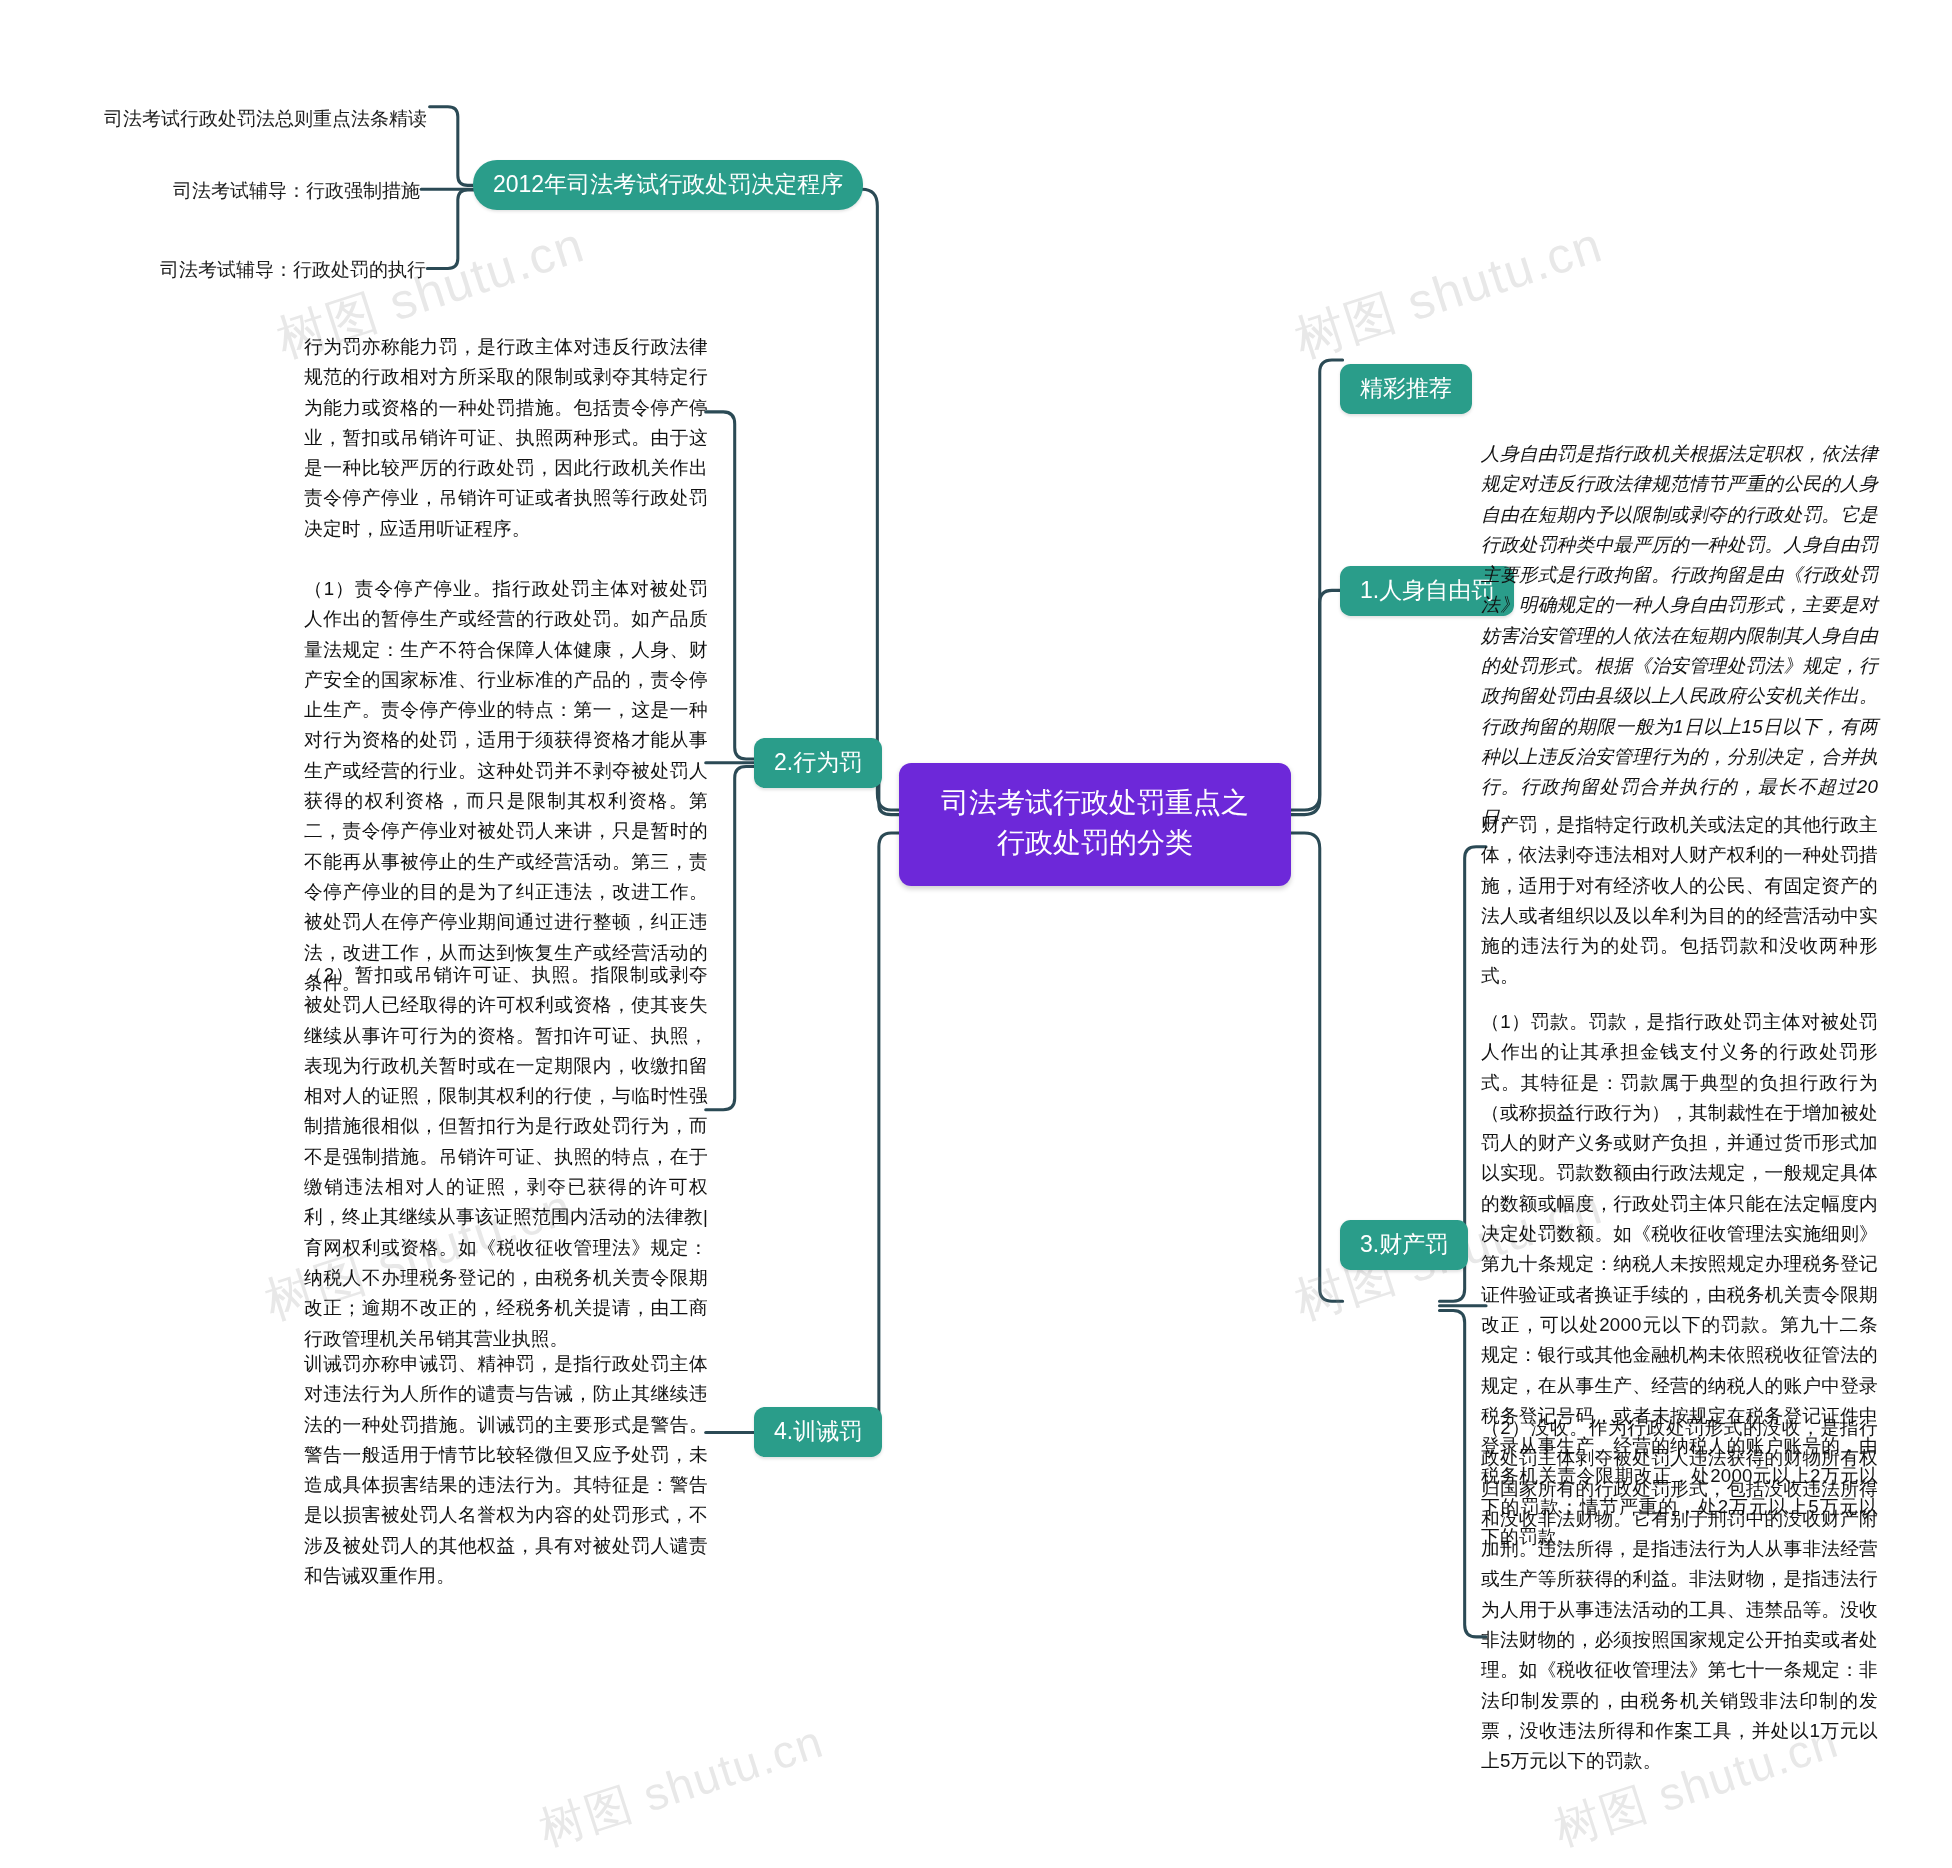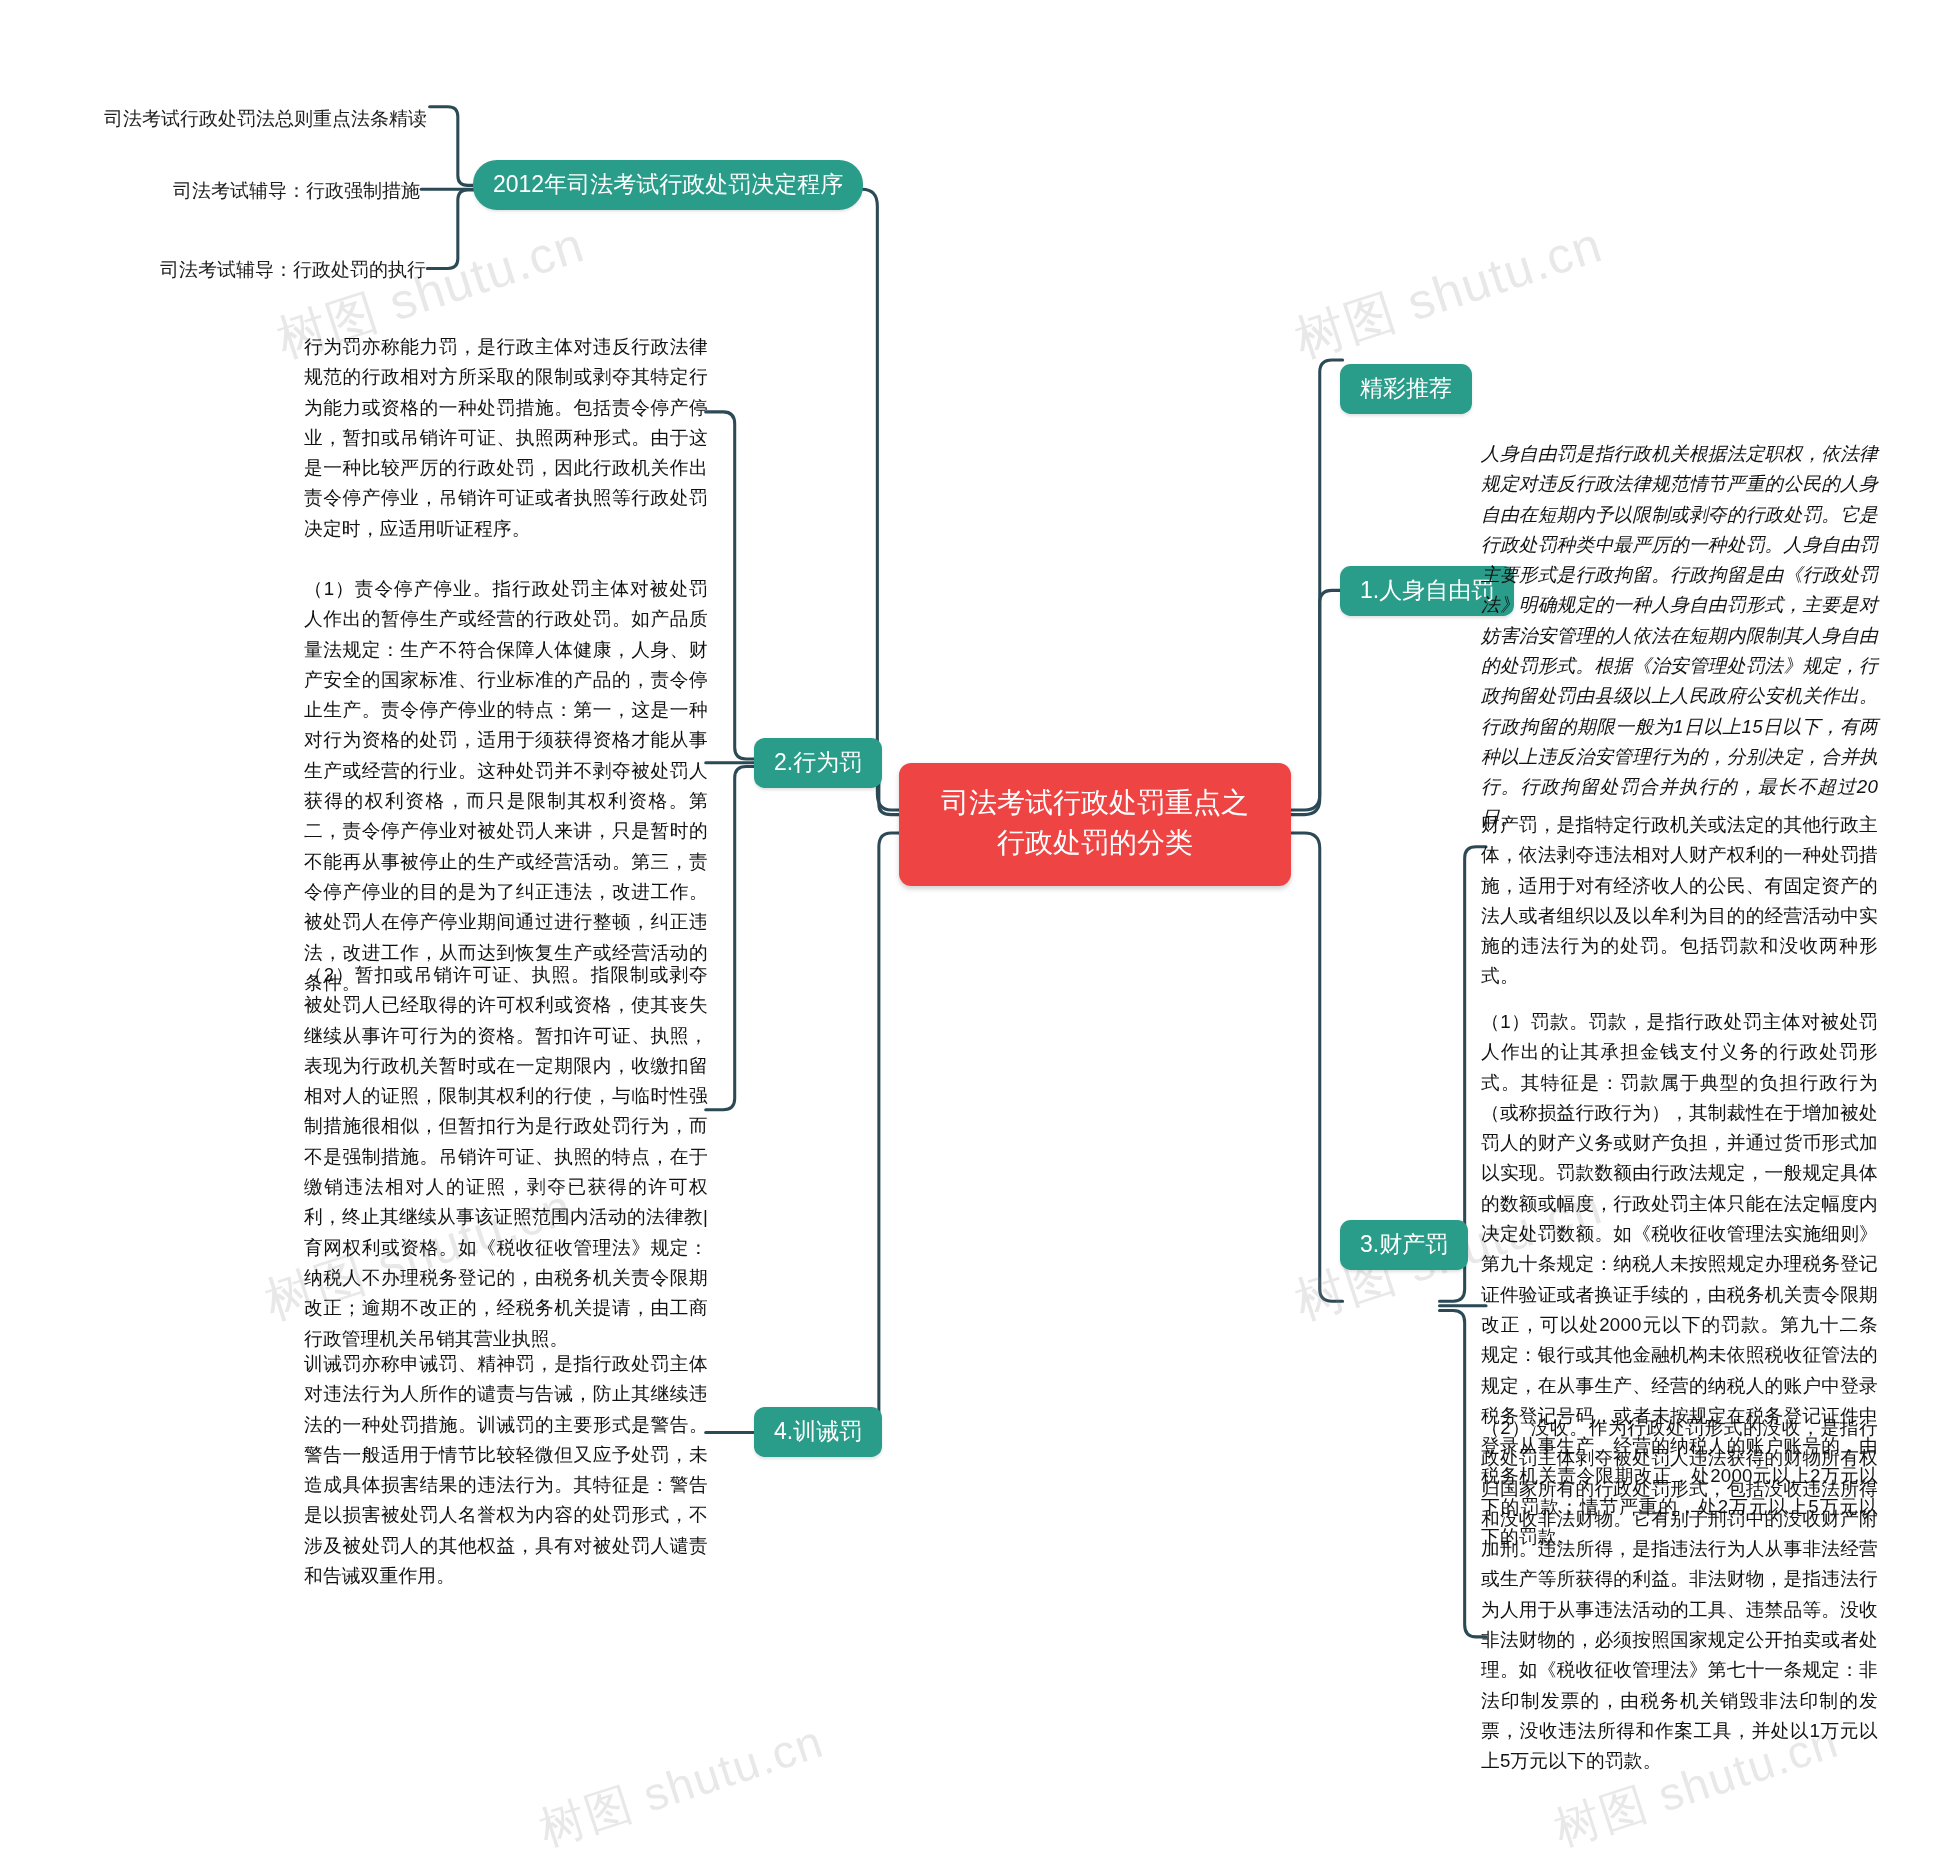"司法考试行政处罚重点之" .root { background: #ef4444 -> #6d28d9 }
